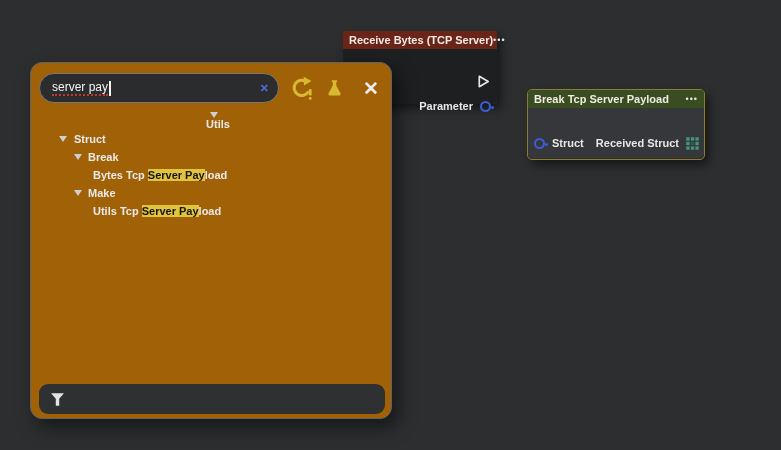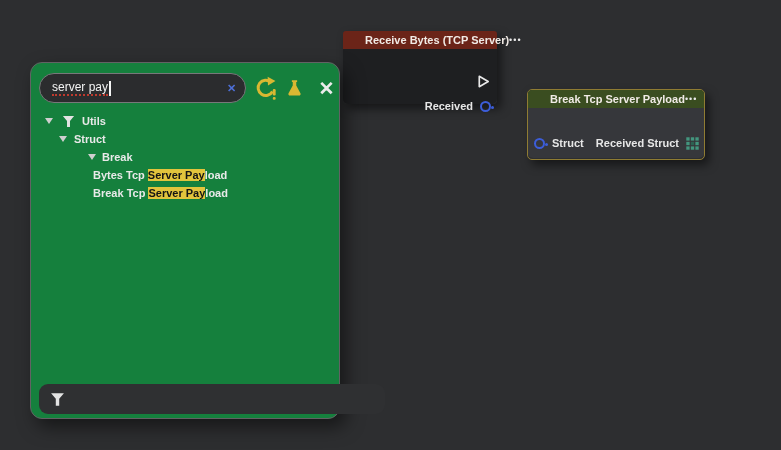"Receive Bytes (TCP Server)" .node-header { padding: 0 22px -> 0 6px }
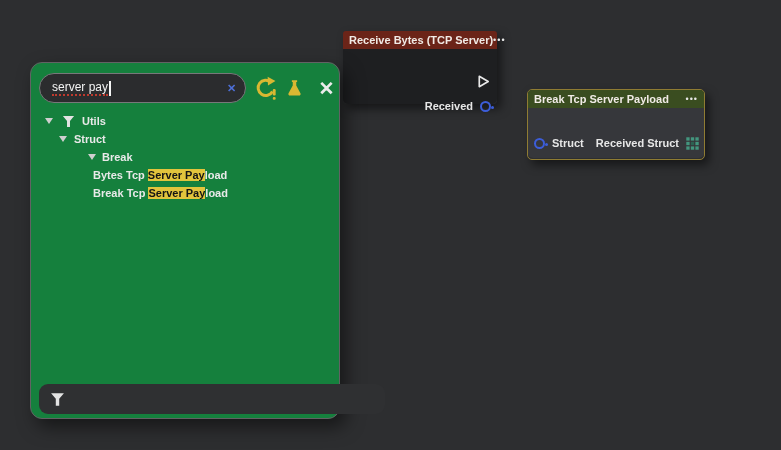"server pay" .panel { background: #15803d -> #a16207; width: 310px -> 362px }
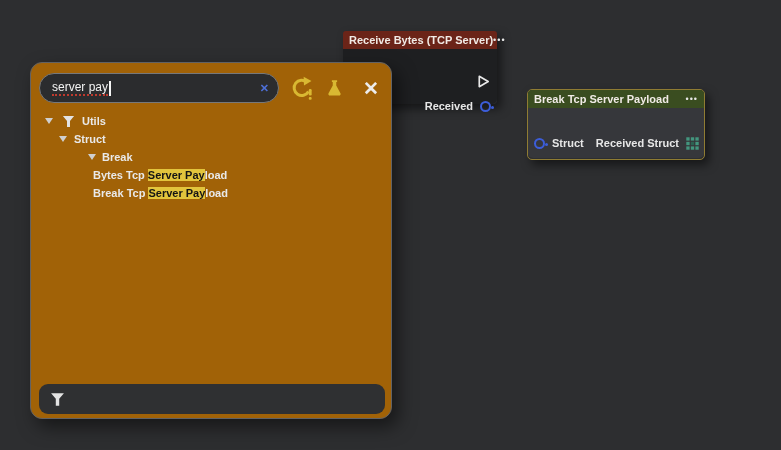"Received" span.pin-label { text: Received -> Parameter }
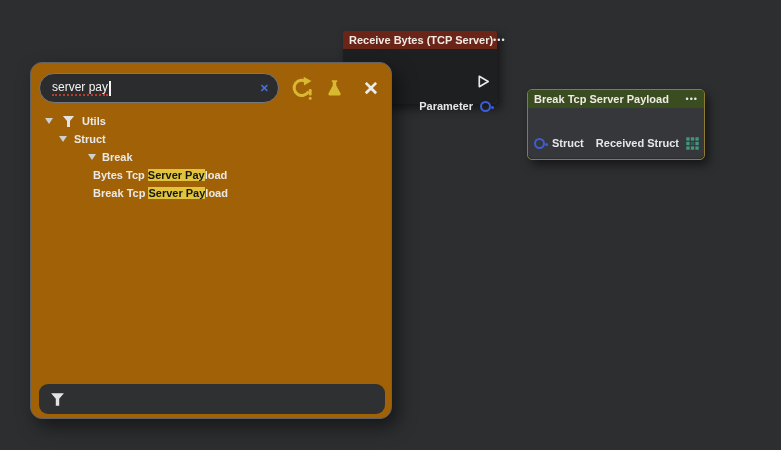"Utils" .lvl0 { flex-direction: none -> column }
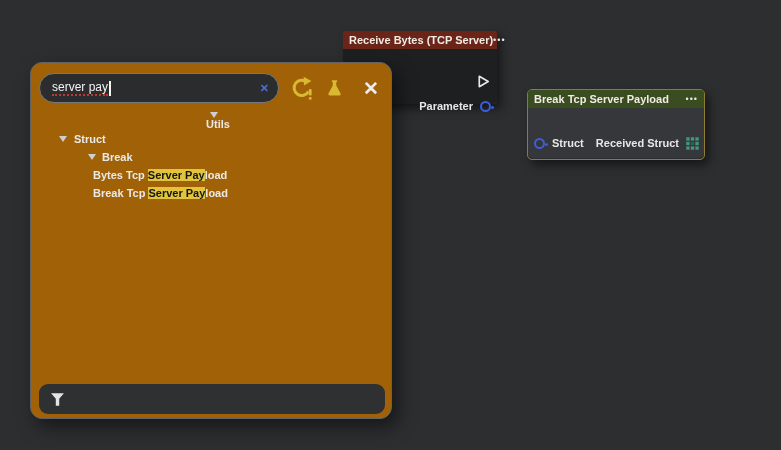"Break" .lvl2 { margin-left: 14px -> none }
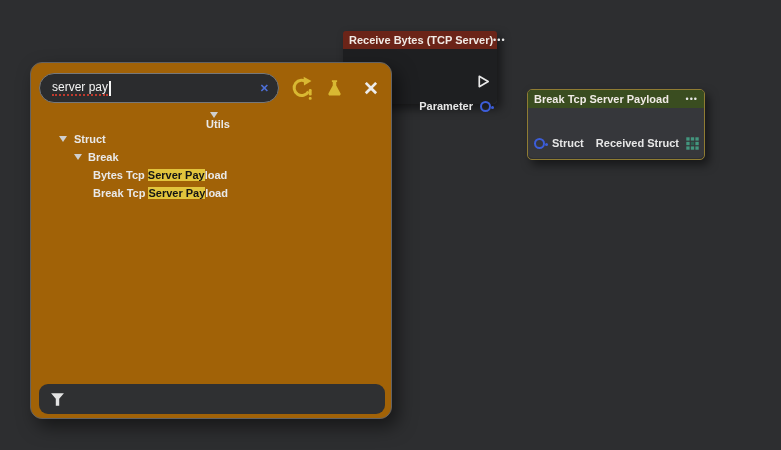"Make" div.tree-row { html: none -> <div> <span></span> <span>Make</span> </div> }
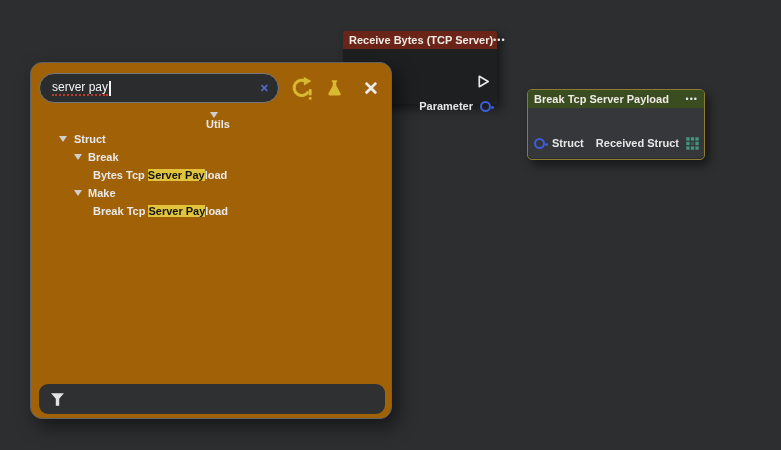"Break Tcp" span { text: Break -> Utils }
